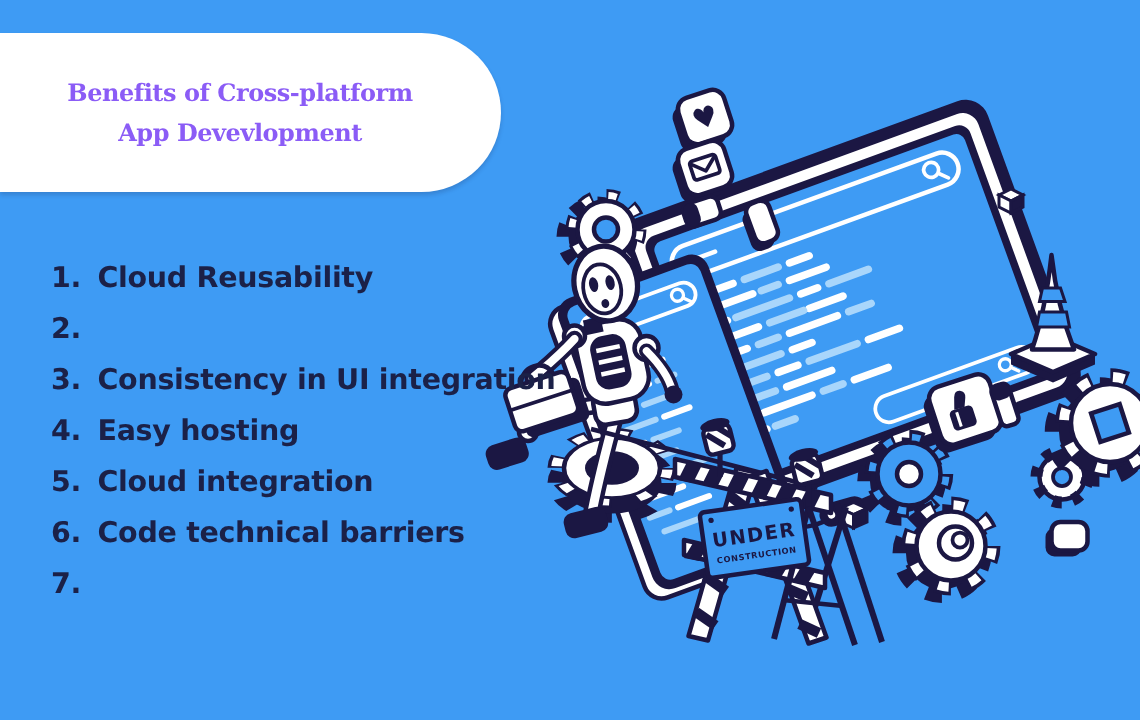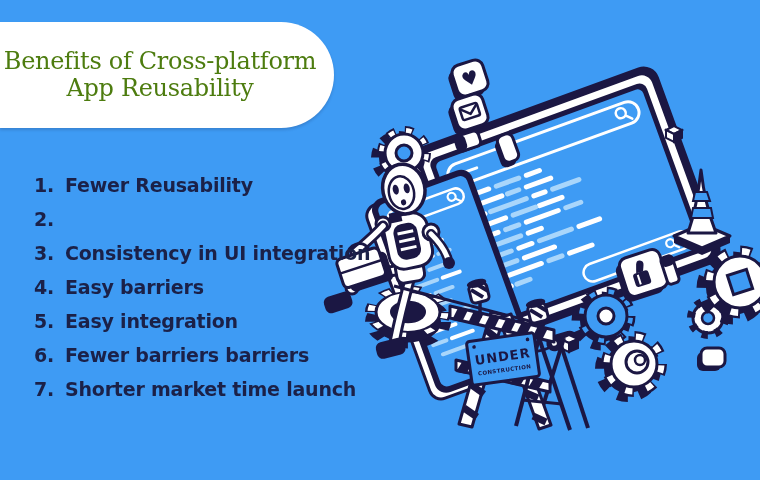"Benefits of Cross-platform" .banner .t1,.banner .t2 { color: #4d7c0f -> #8b5cf6; font-size: 24px -> 16px; font-weight: 400 -> 700 }
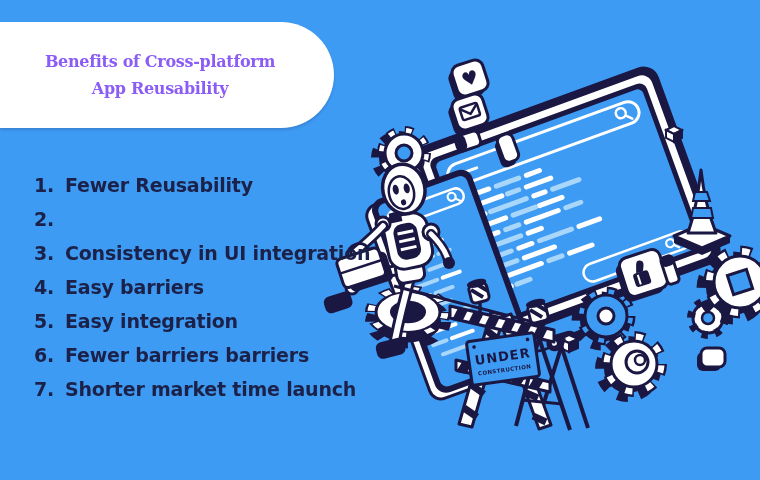"App Reusability" div.t2 { text: Reusability -> Devevlopment }
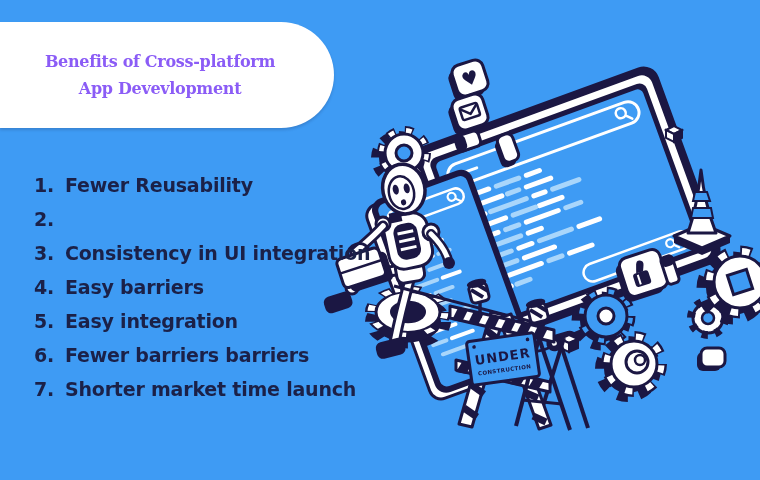"Fewer Reusability" span { text: Fewer -> Cloud }
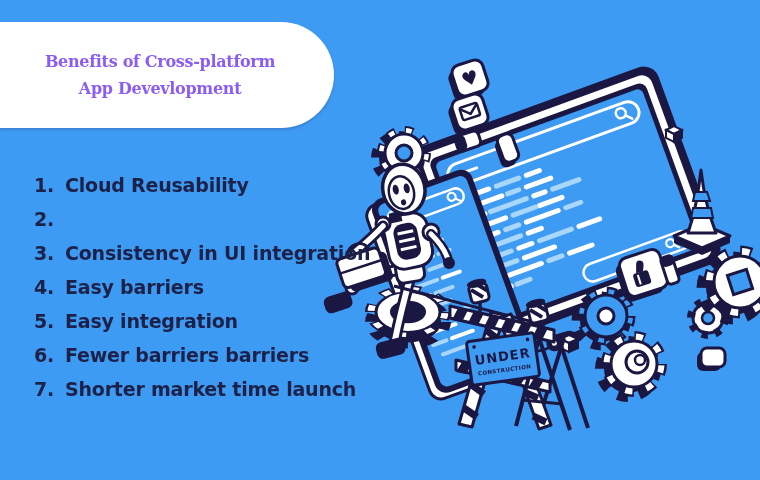"Easy barriers" span { text: barriers -> hosting }
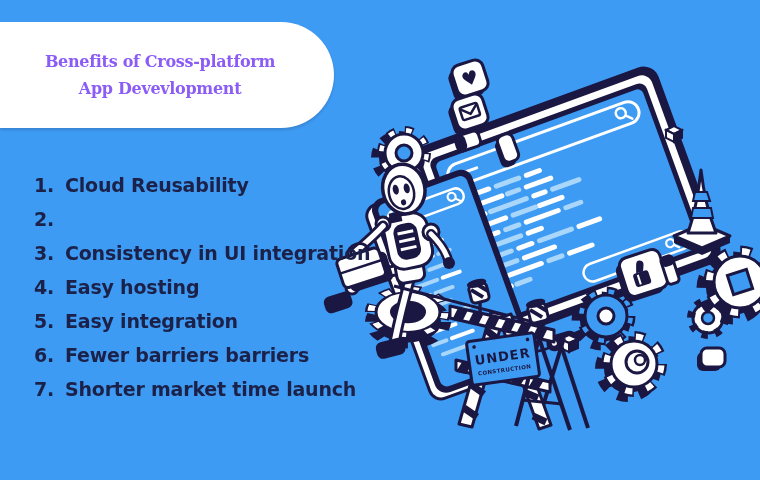"Easy integration" span { text: Easy -> Cloud }
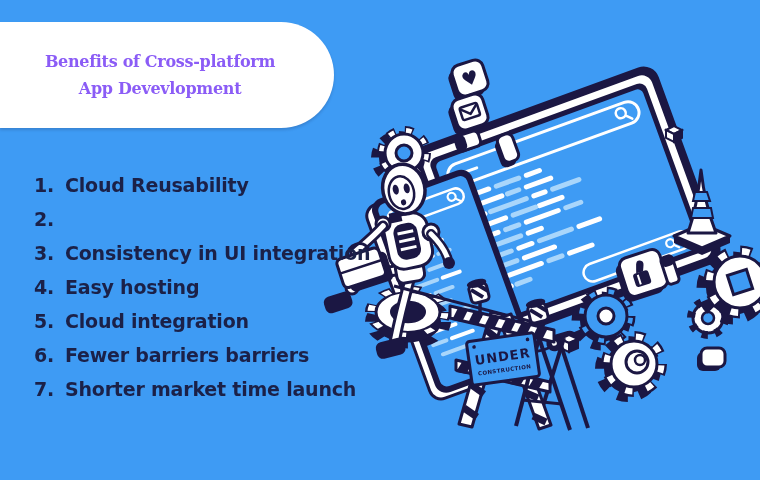"Fewer barriers barriers" span { text: Fewer barriers -> Code technical }
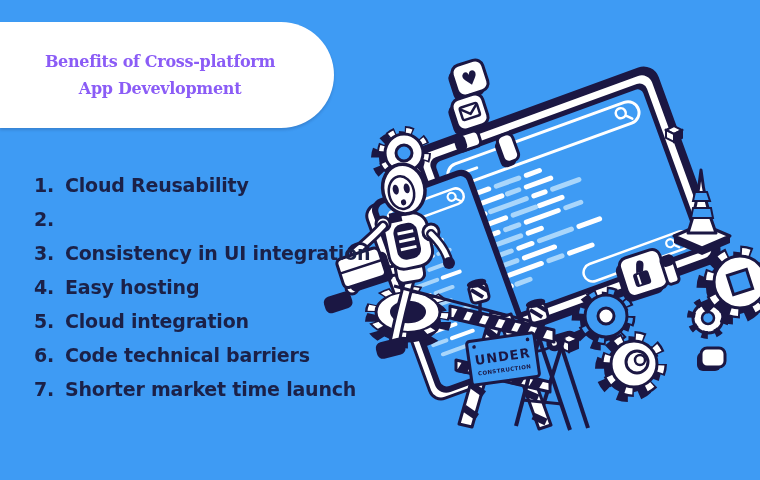"Shorter market time launch" span { html: <span>Shorter market time launch</span> -> none }
